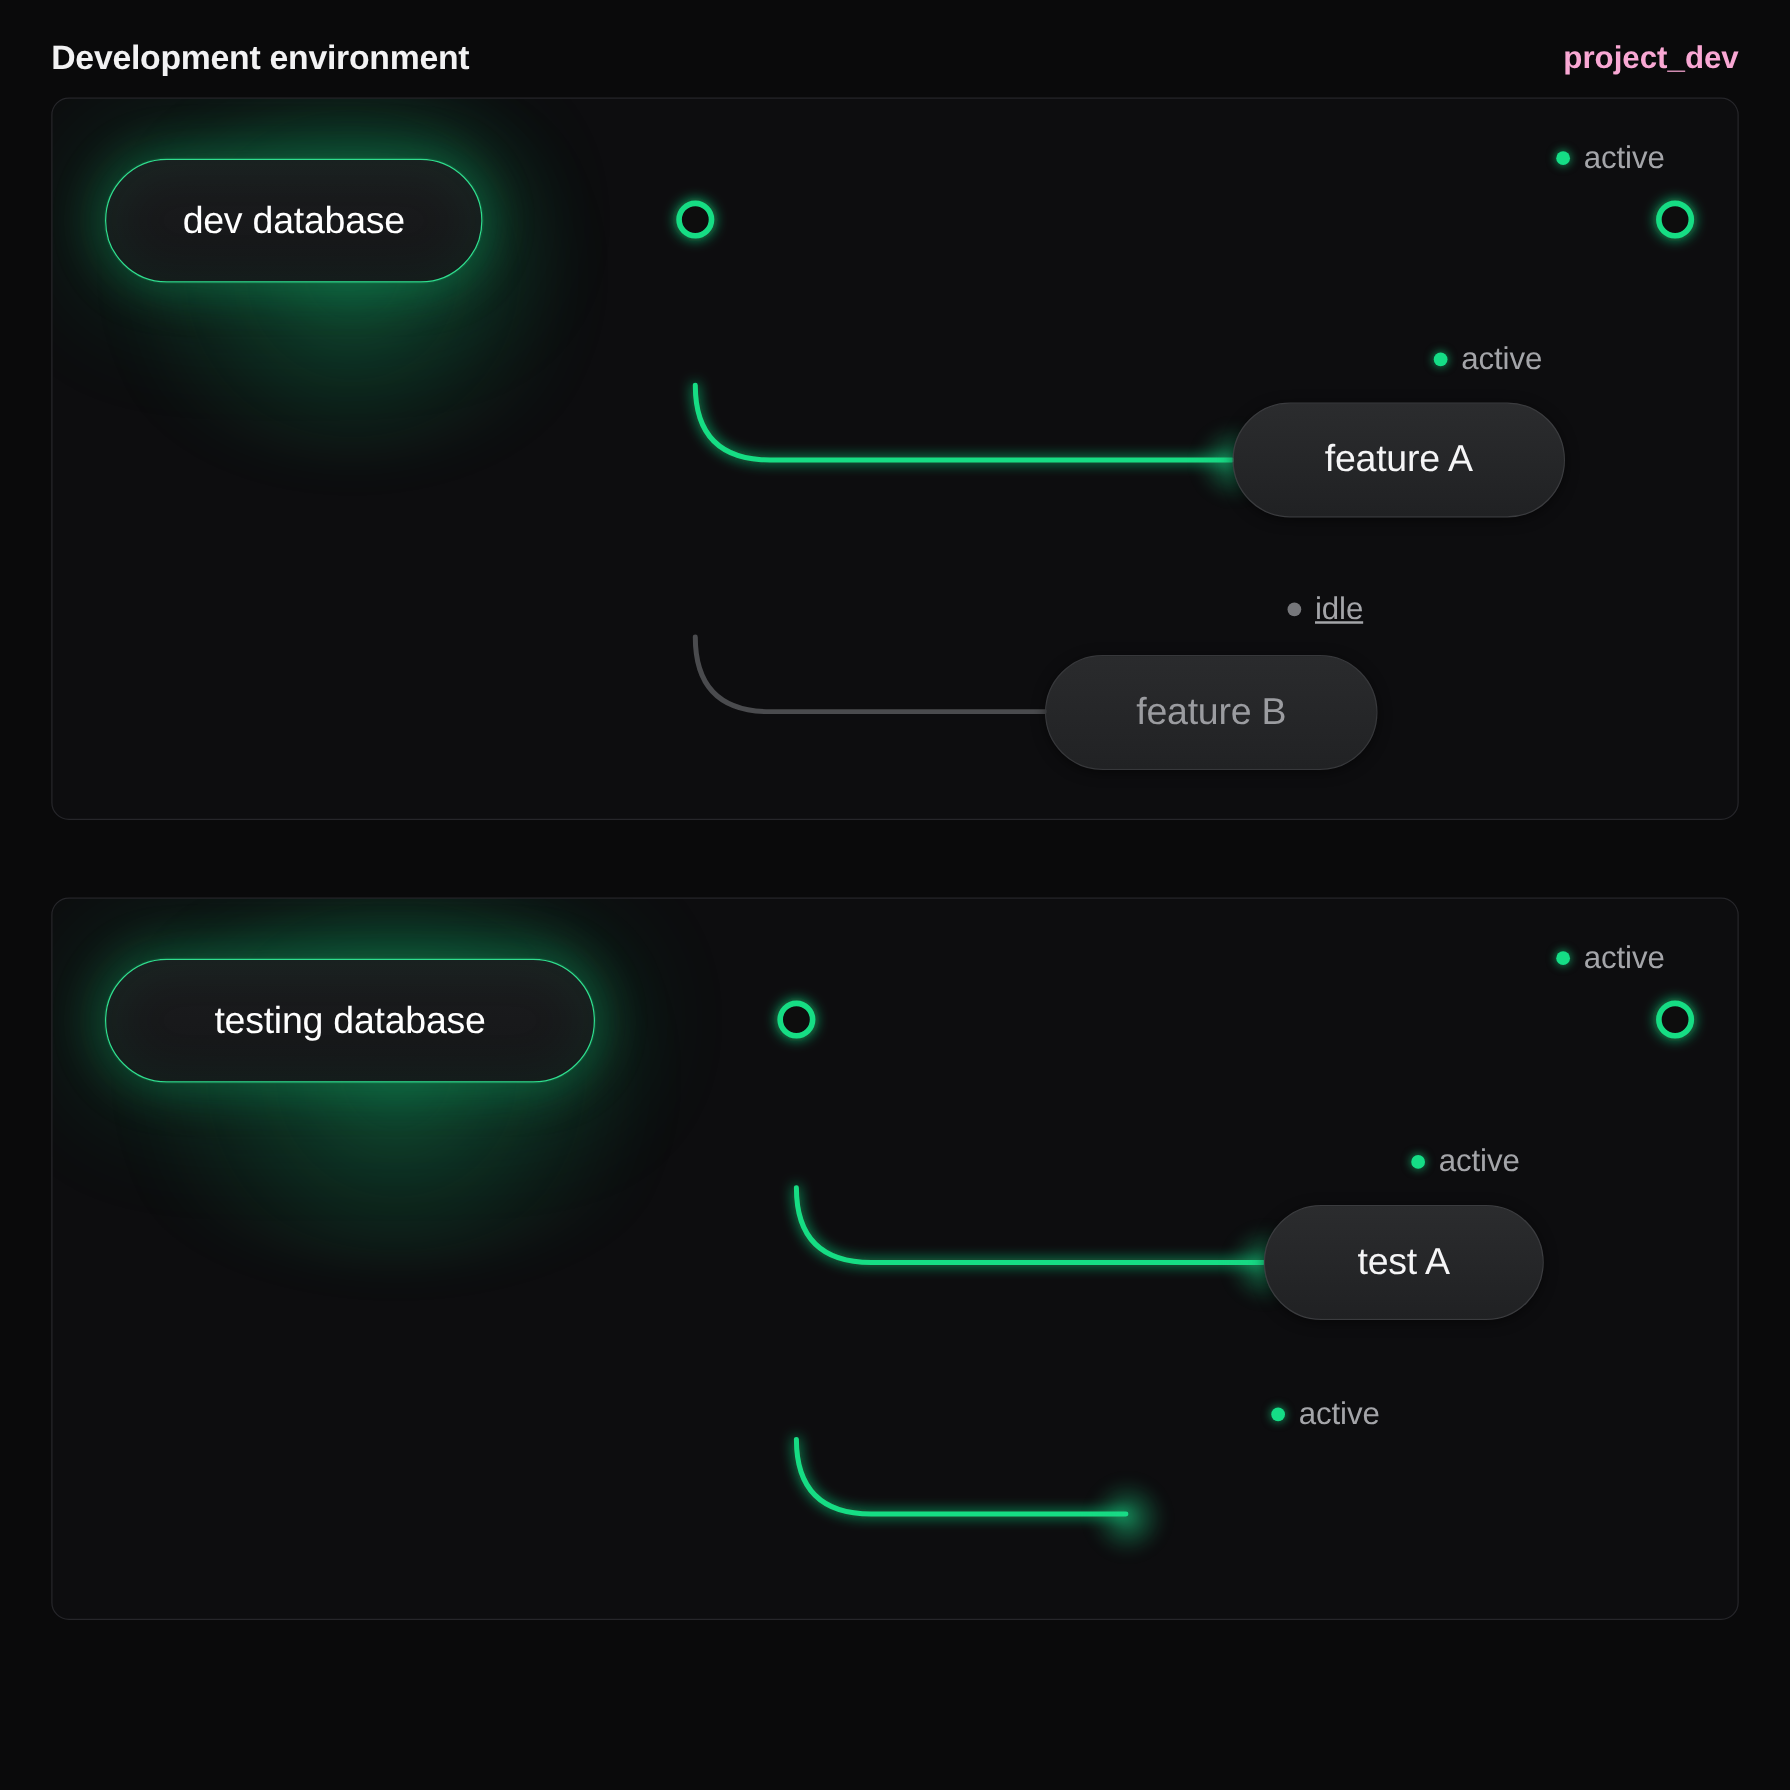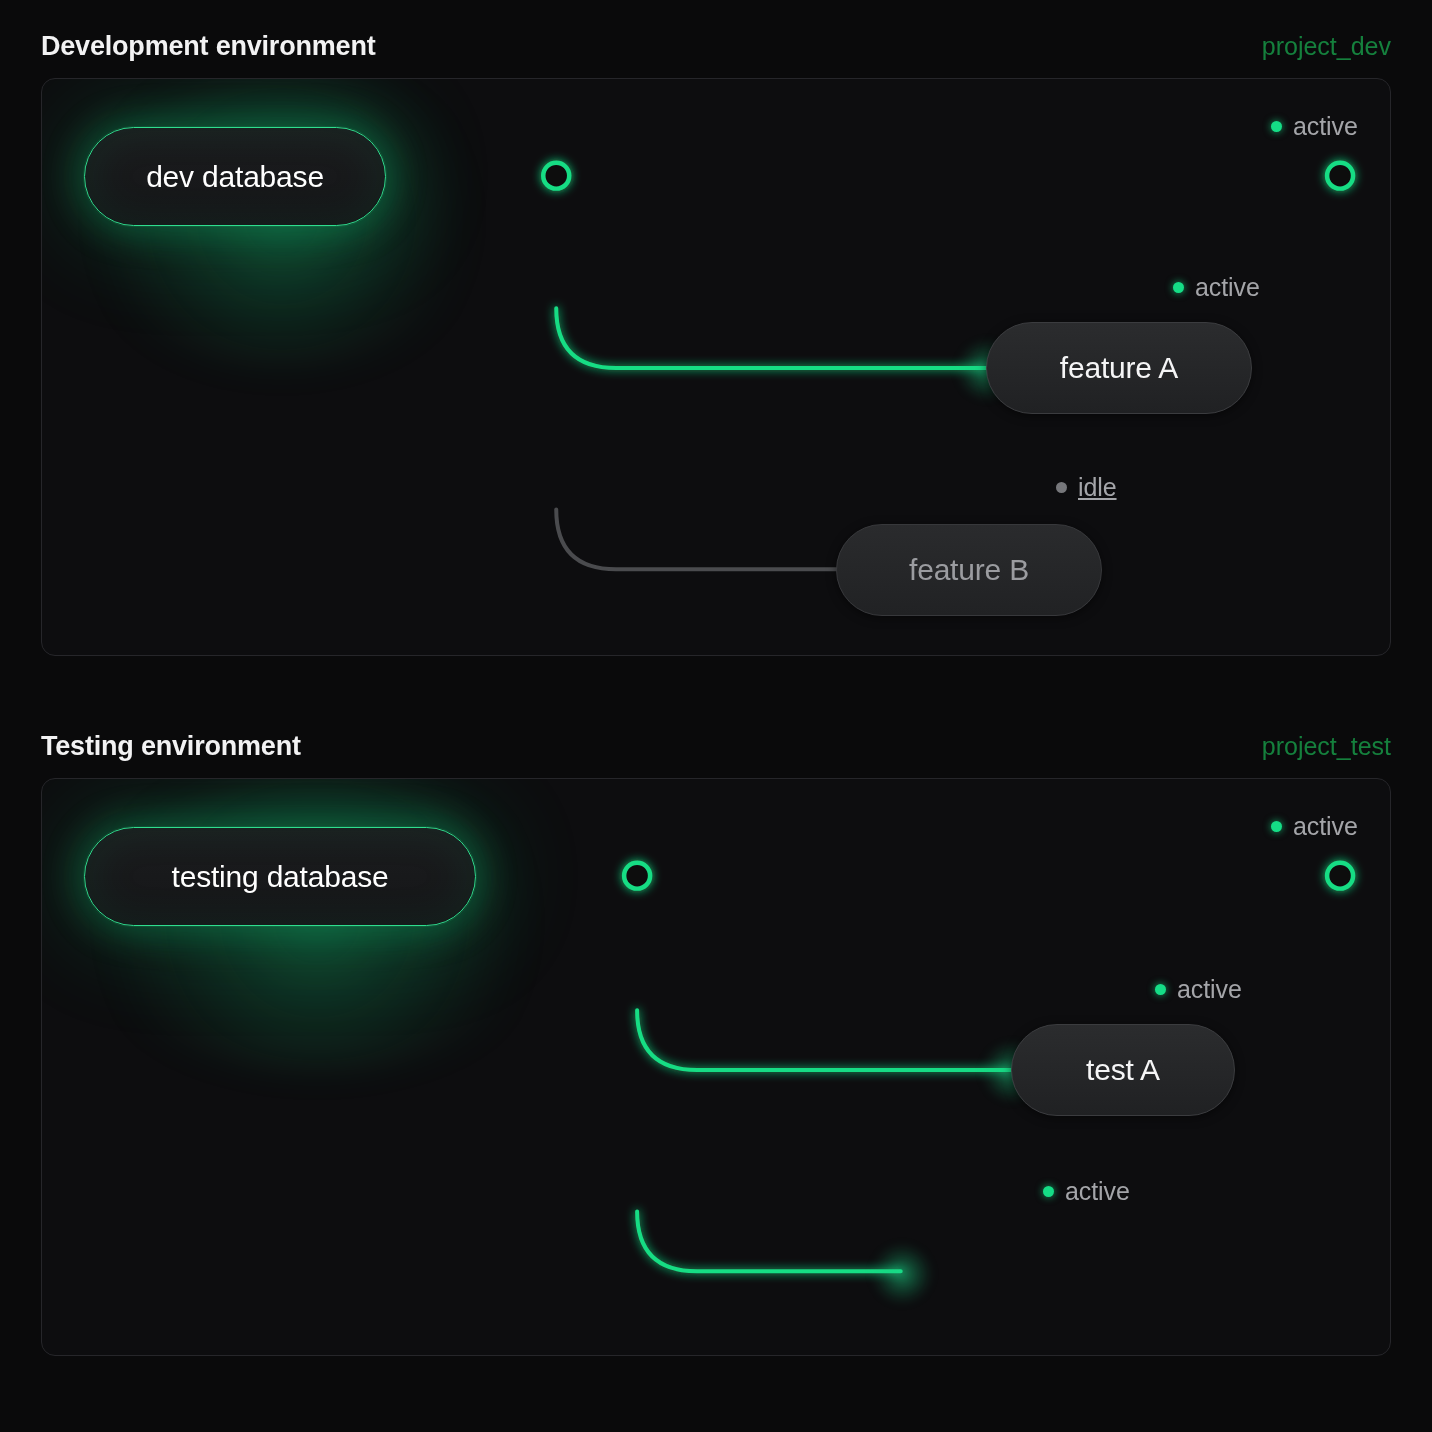"project_dev" .section-project { color: #15803d -> #f9a8d4; font-weight: normal -> bold }
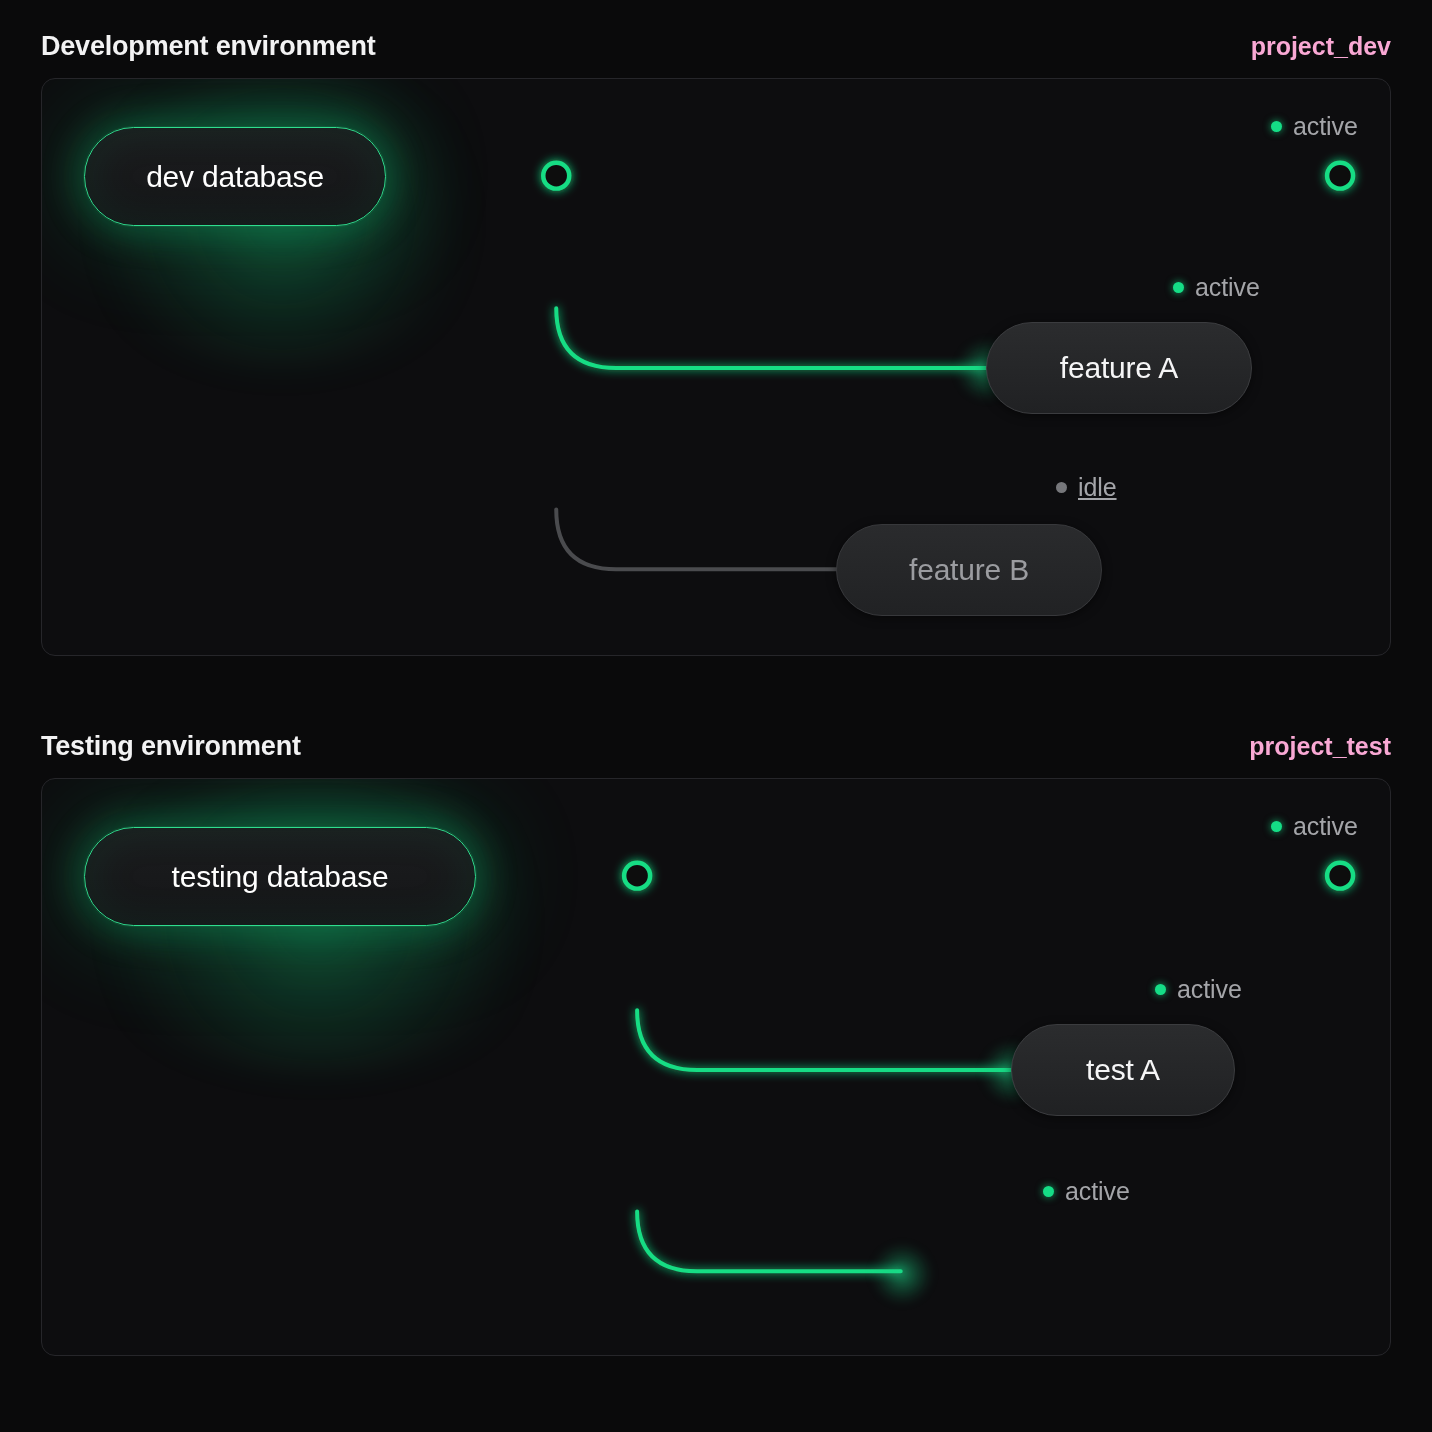"active" .status { margin-left: 26px -> none }
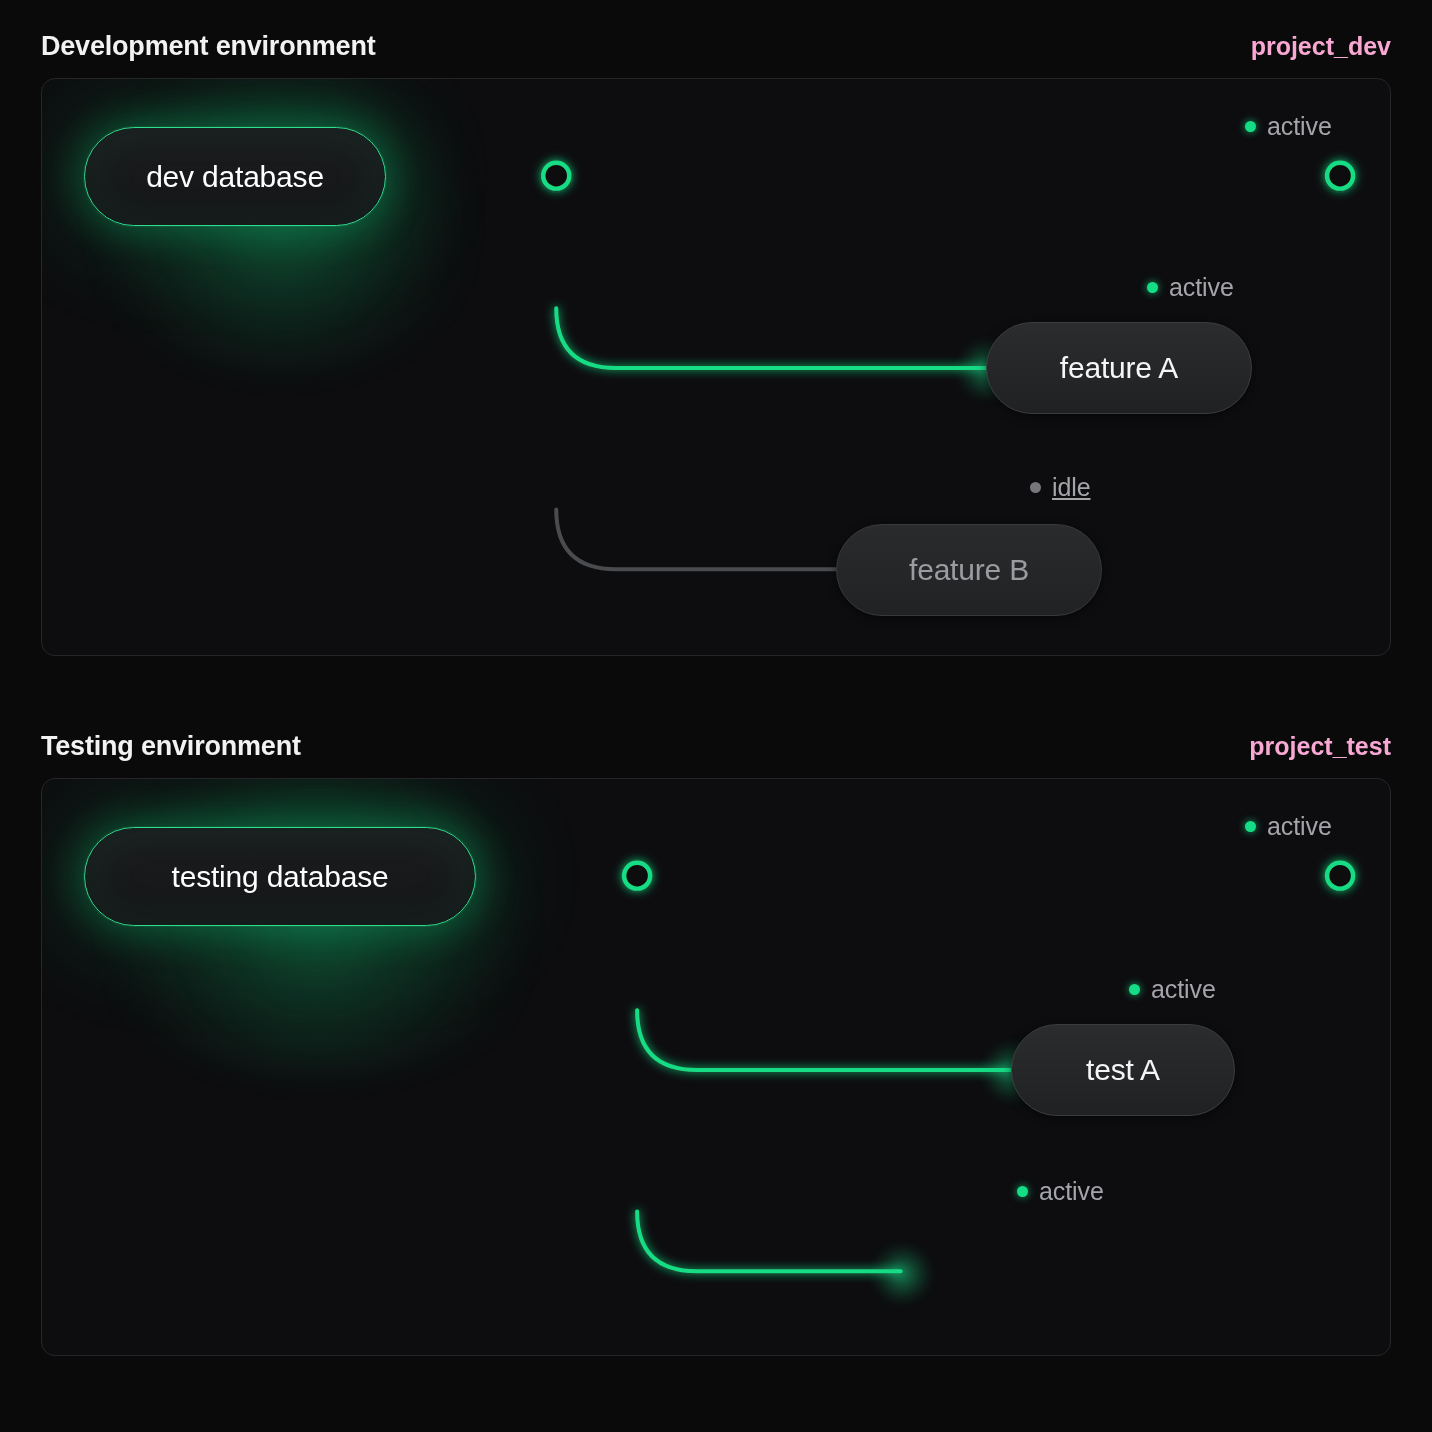"Testing environment" div.section-header { html: <div> <div>Testing environment</div> <div>project_test</div> </div> -> none }
